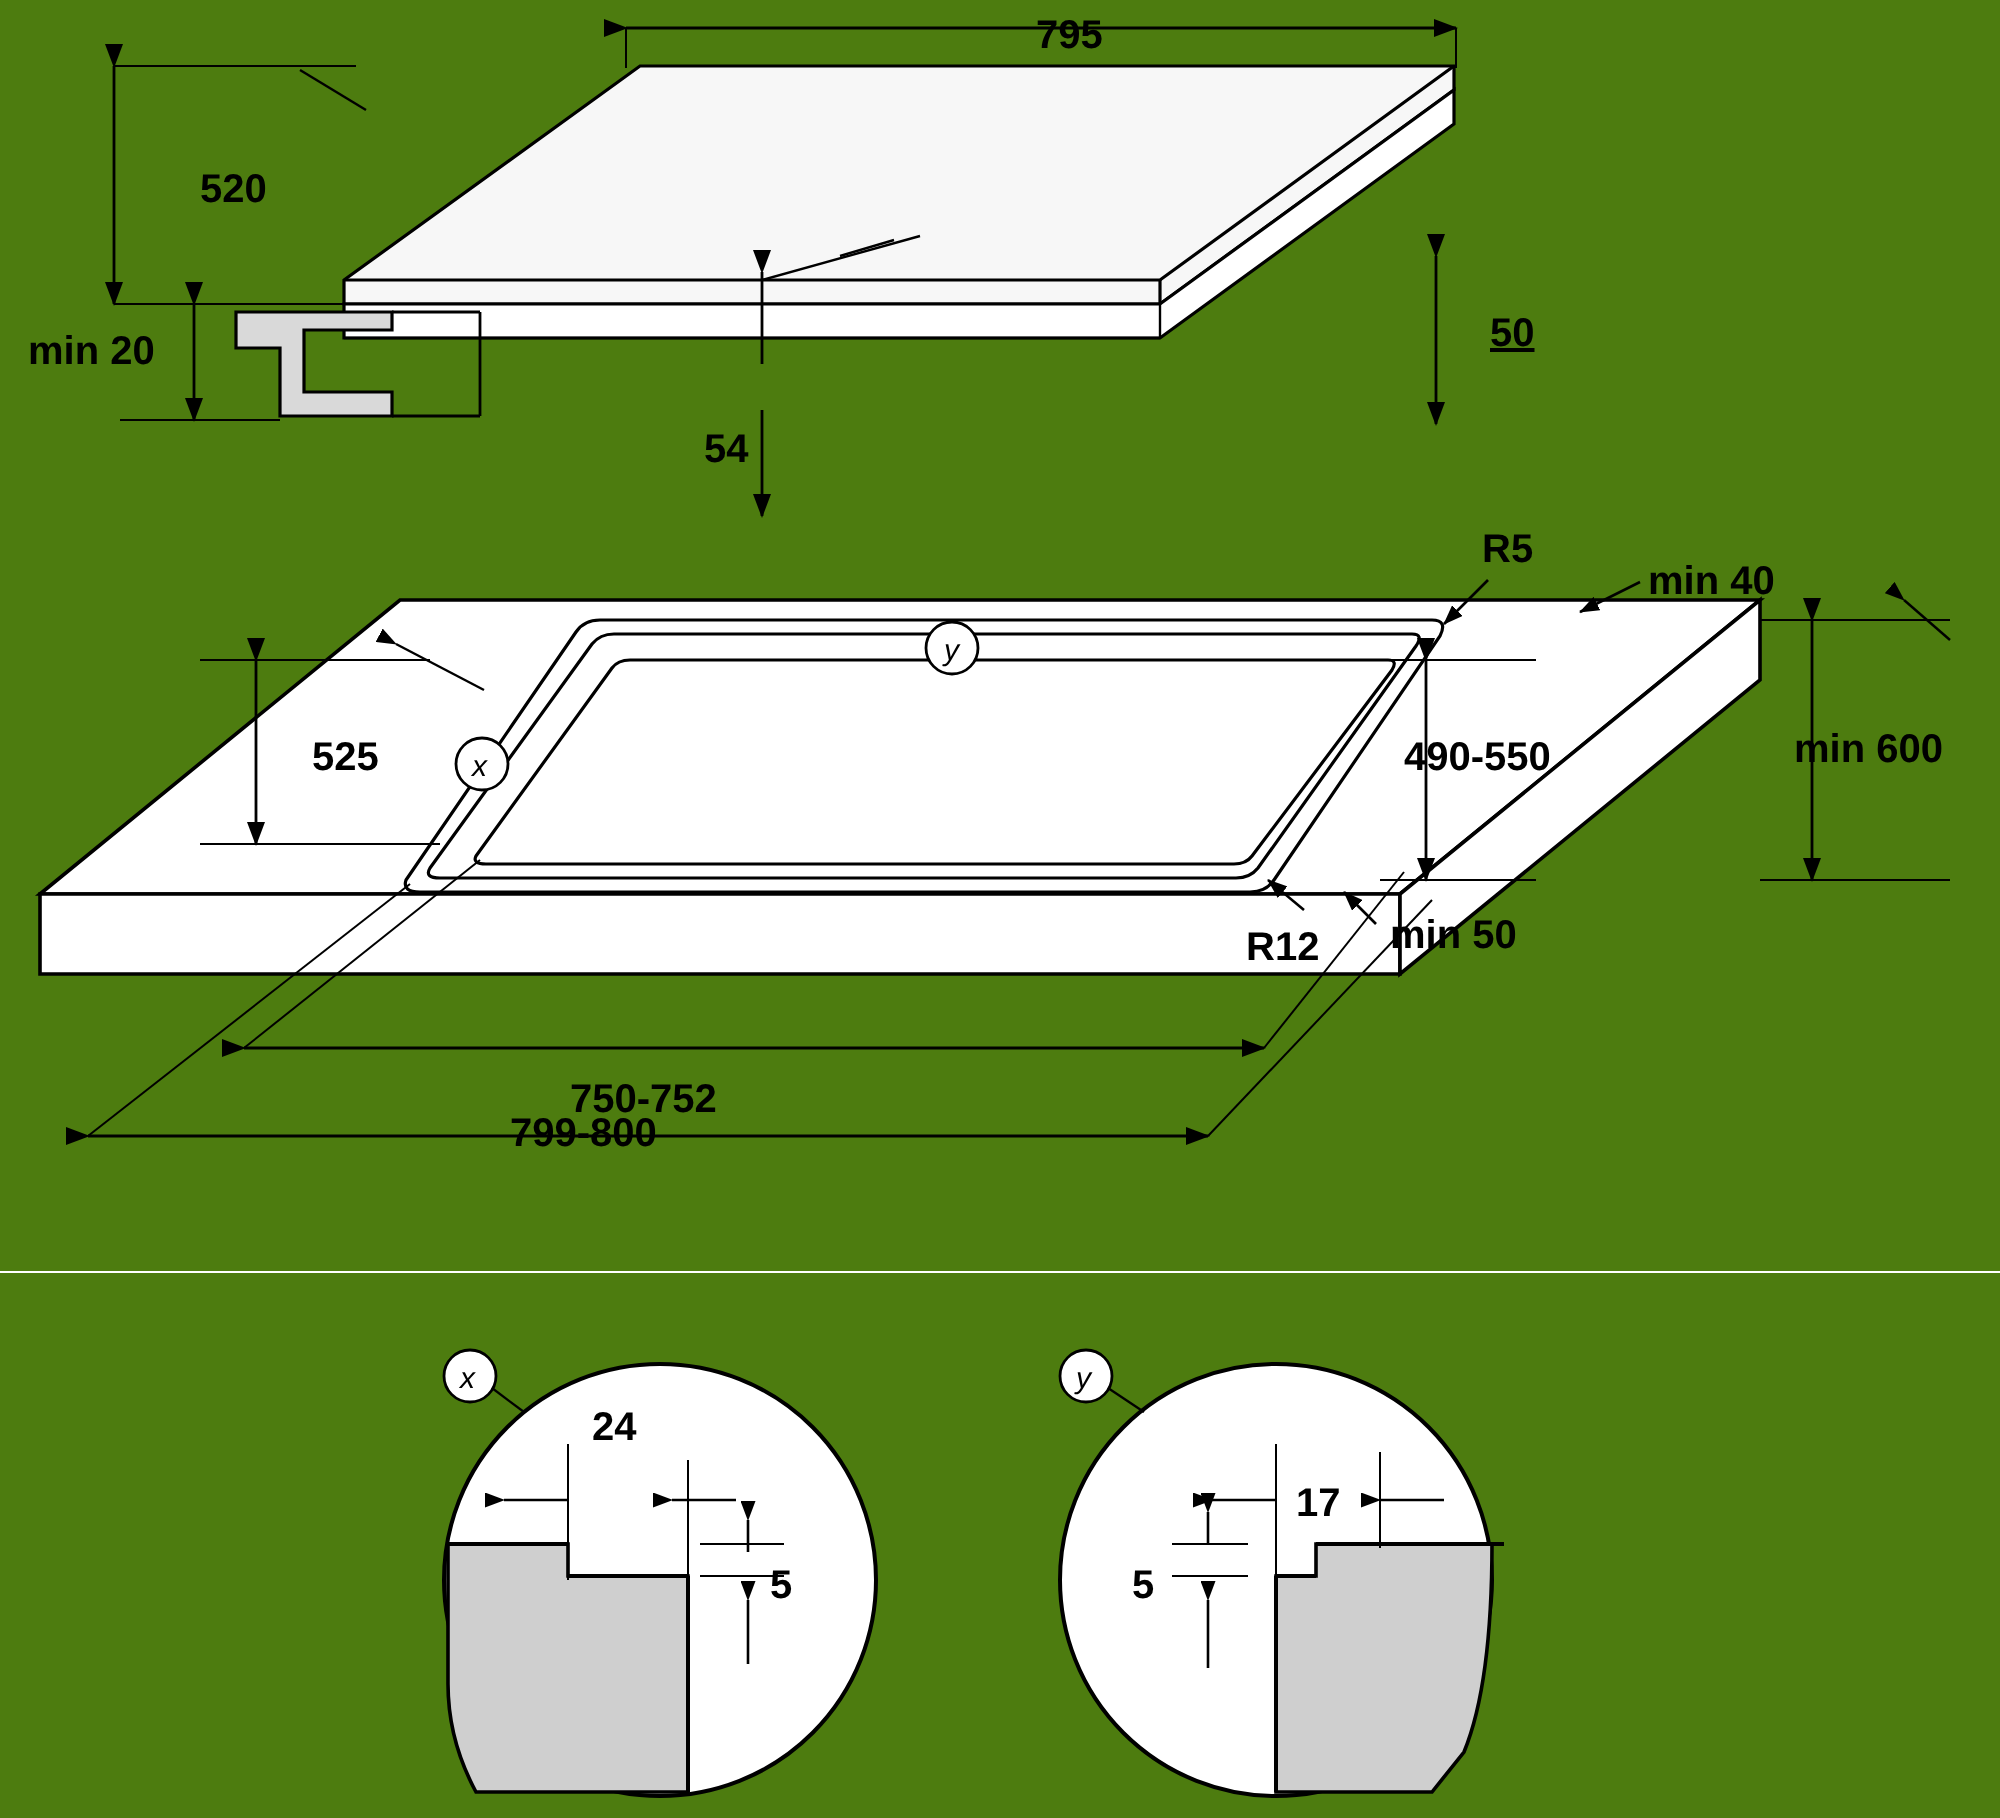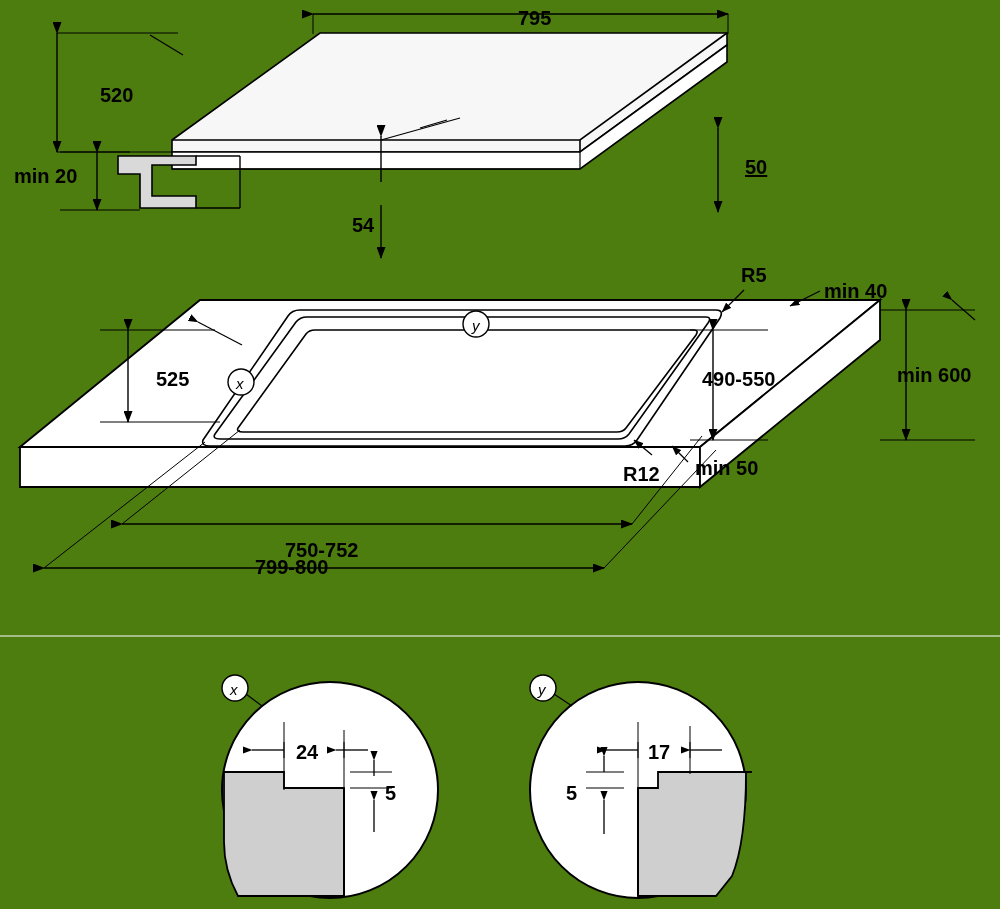"24" div.lbl { top: 742px -> 704px }
